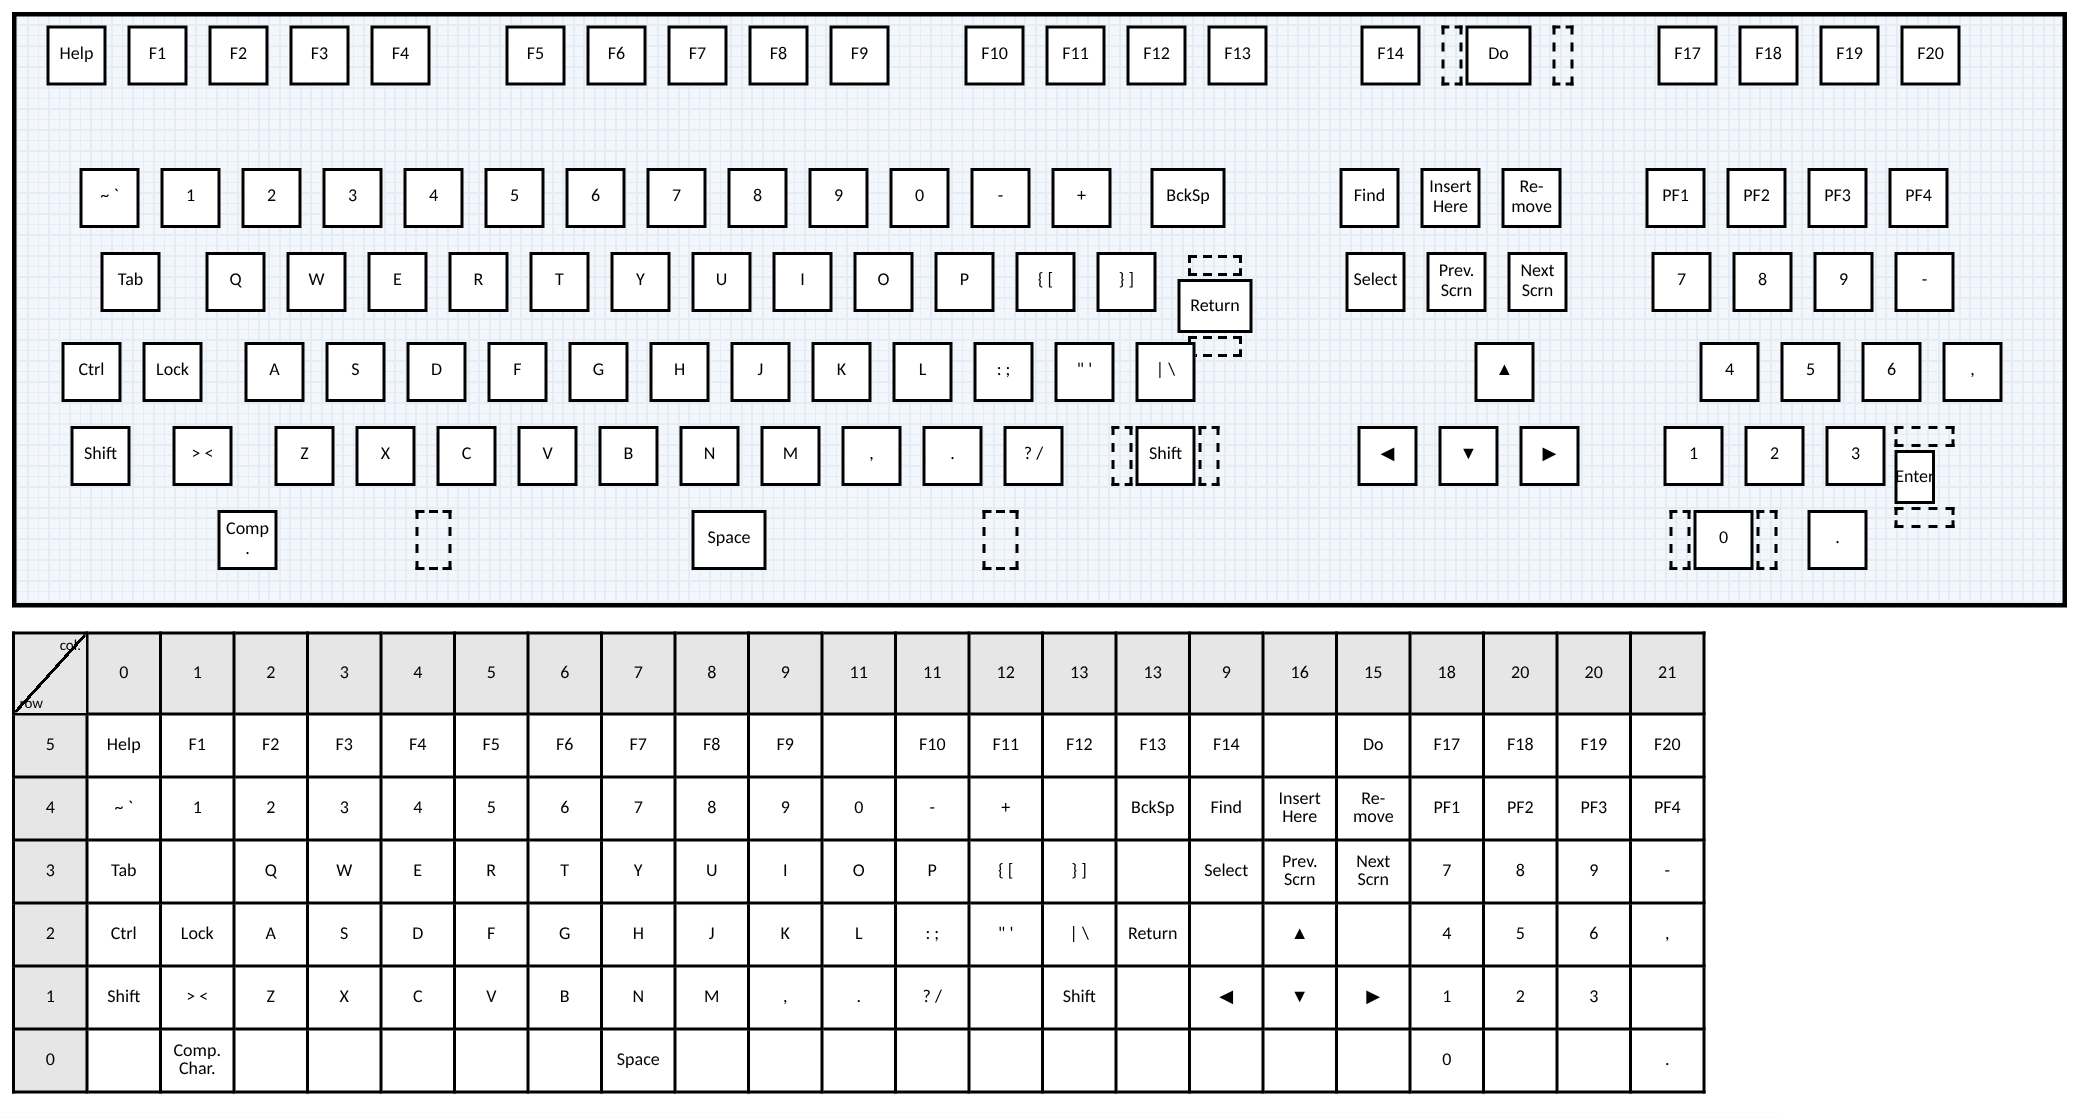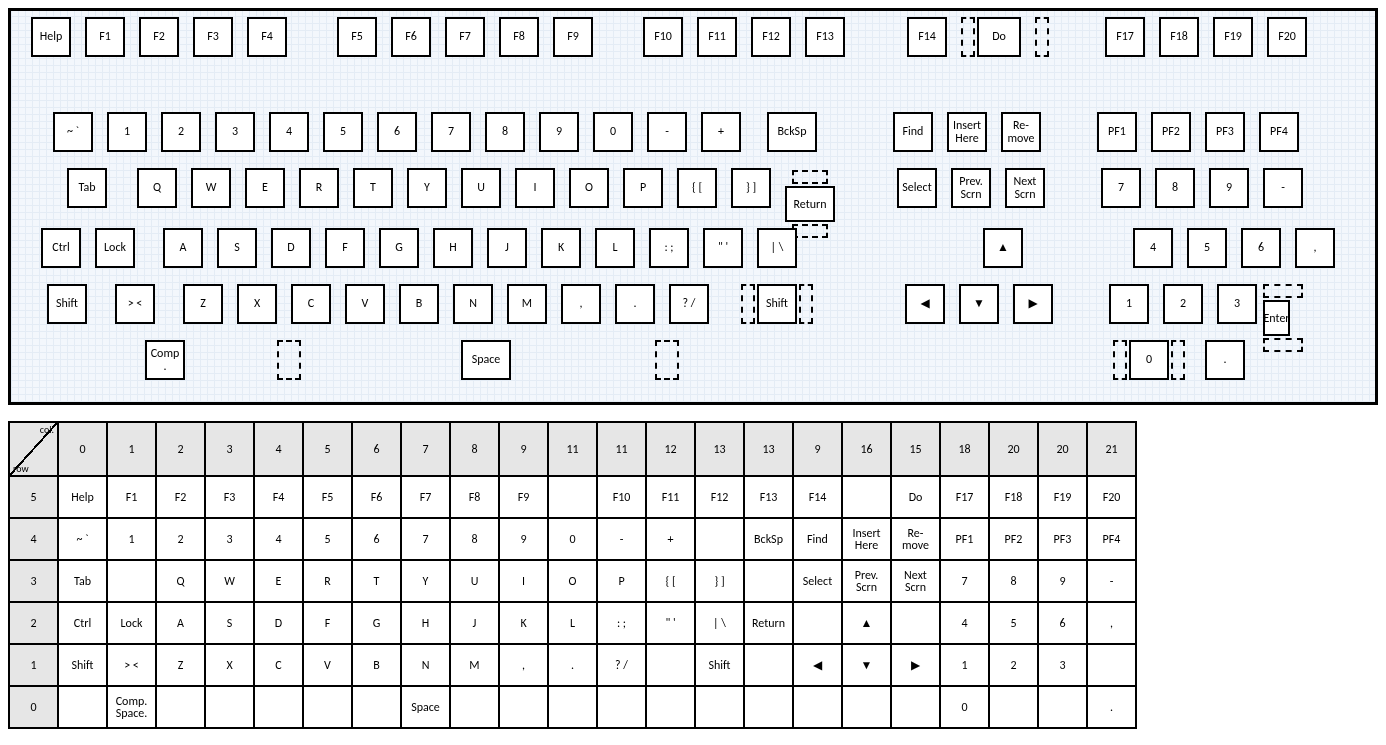"Comp." td { text: Space -> Char }
